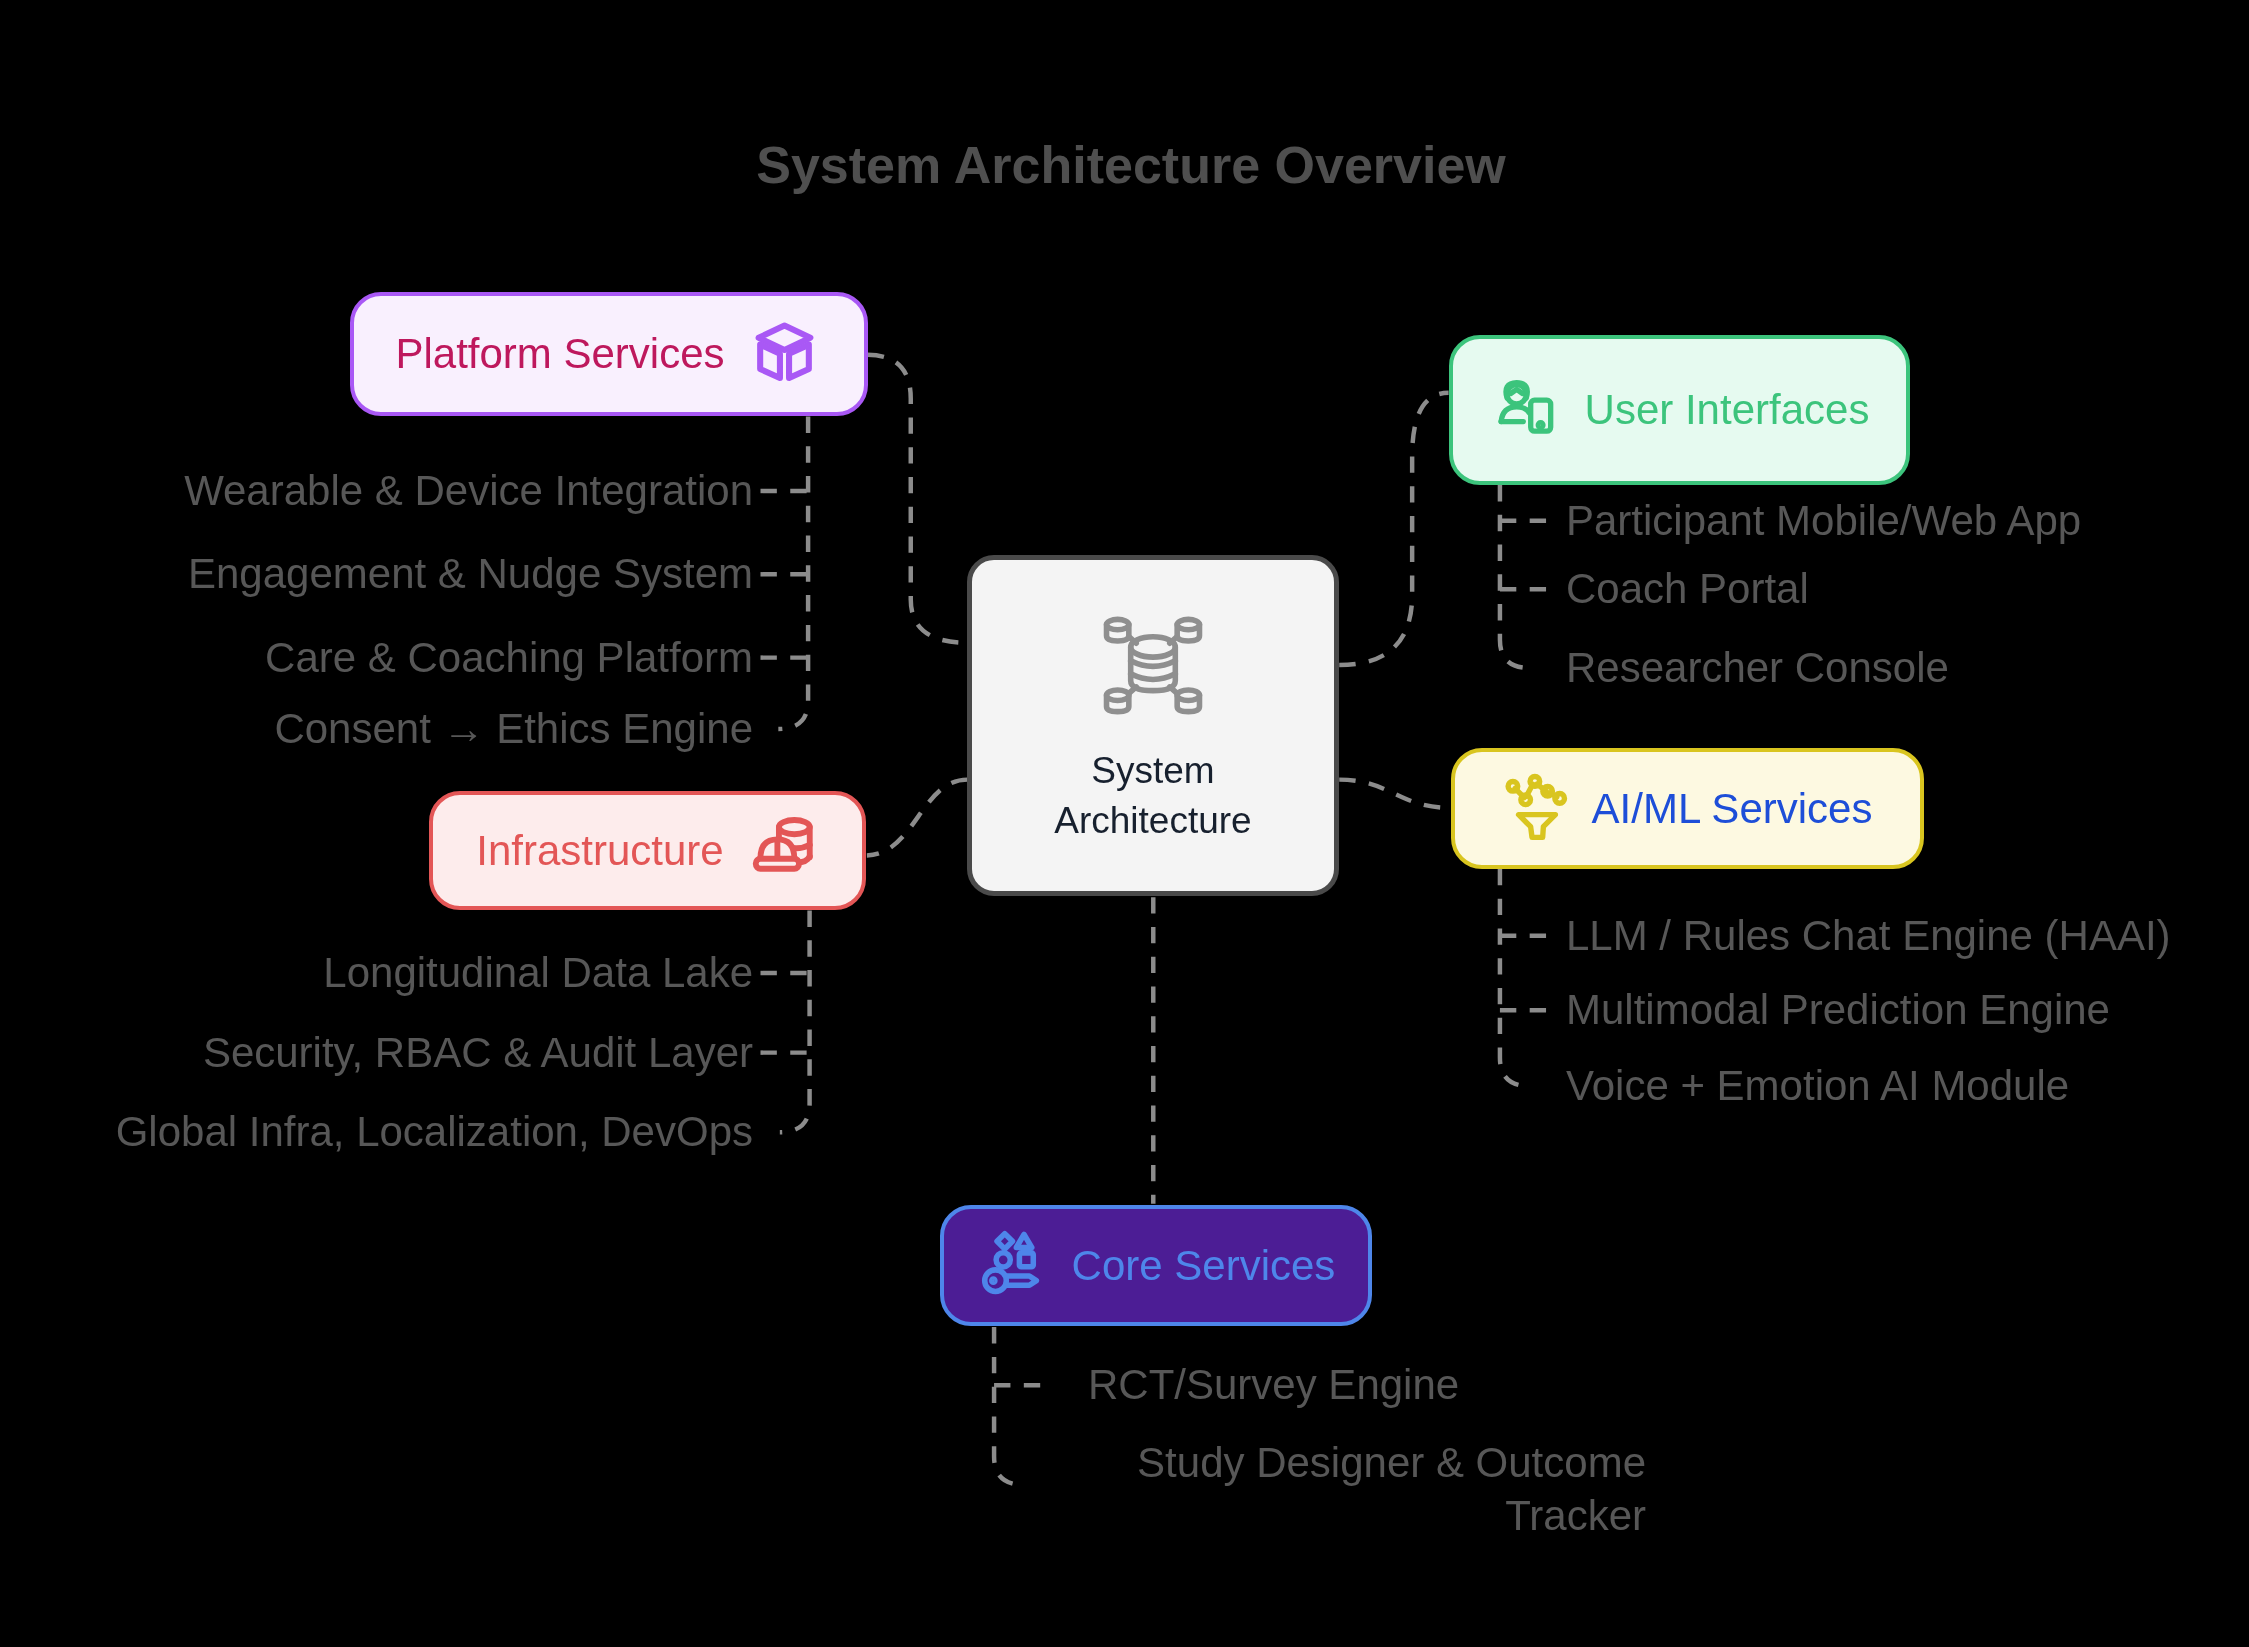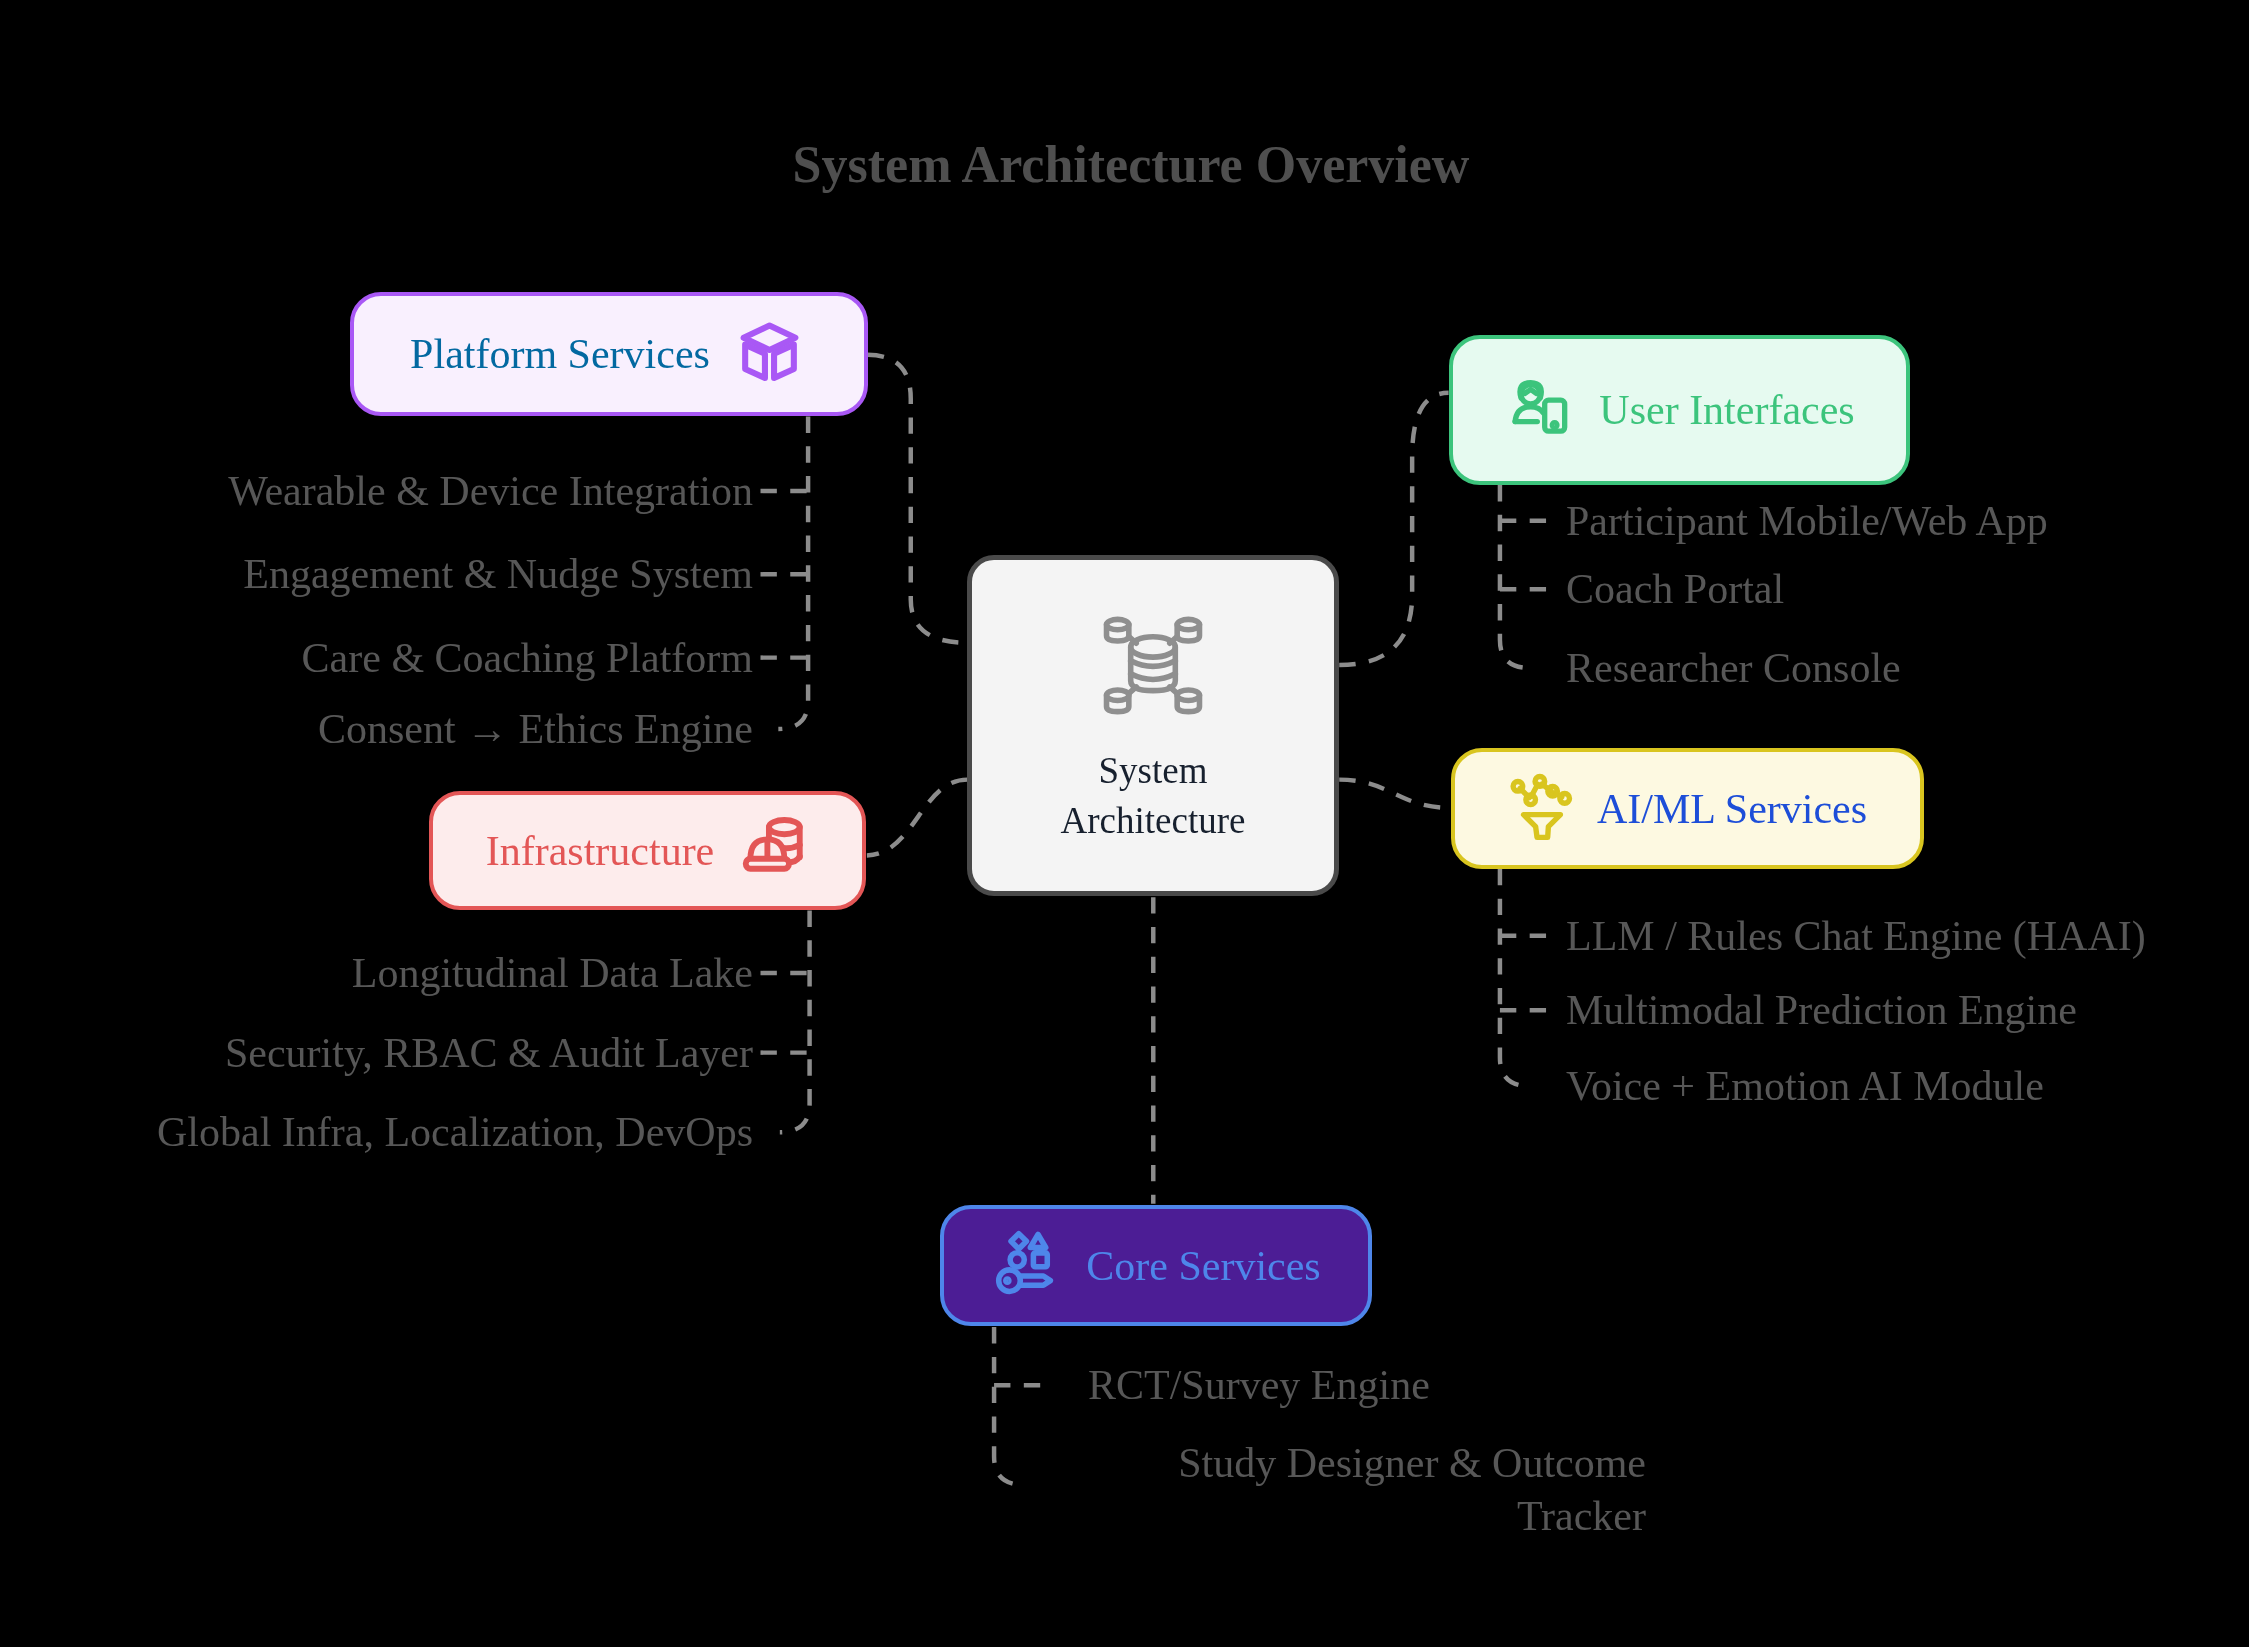"System Architecture Overview" .canvas { font-family: Liberation Serif, serif -> Liberation Sans, sans-serif }
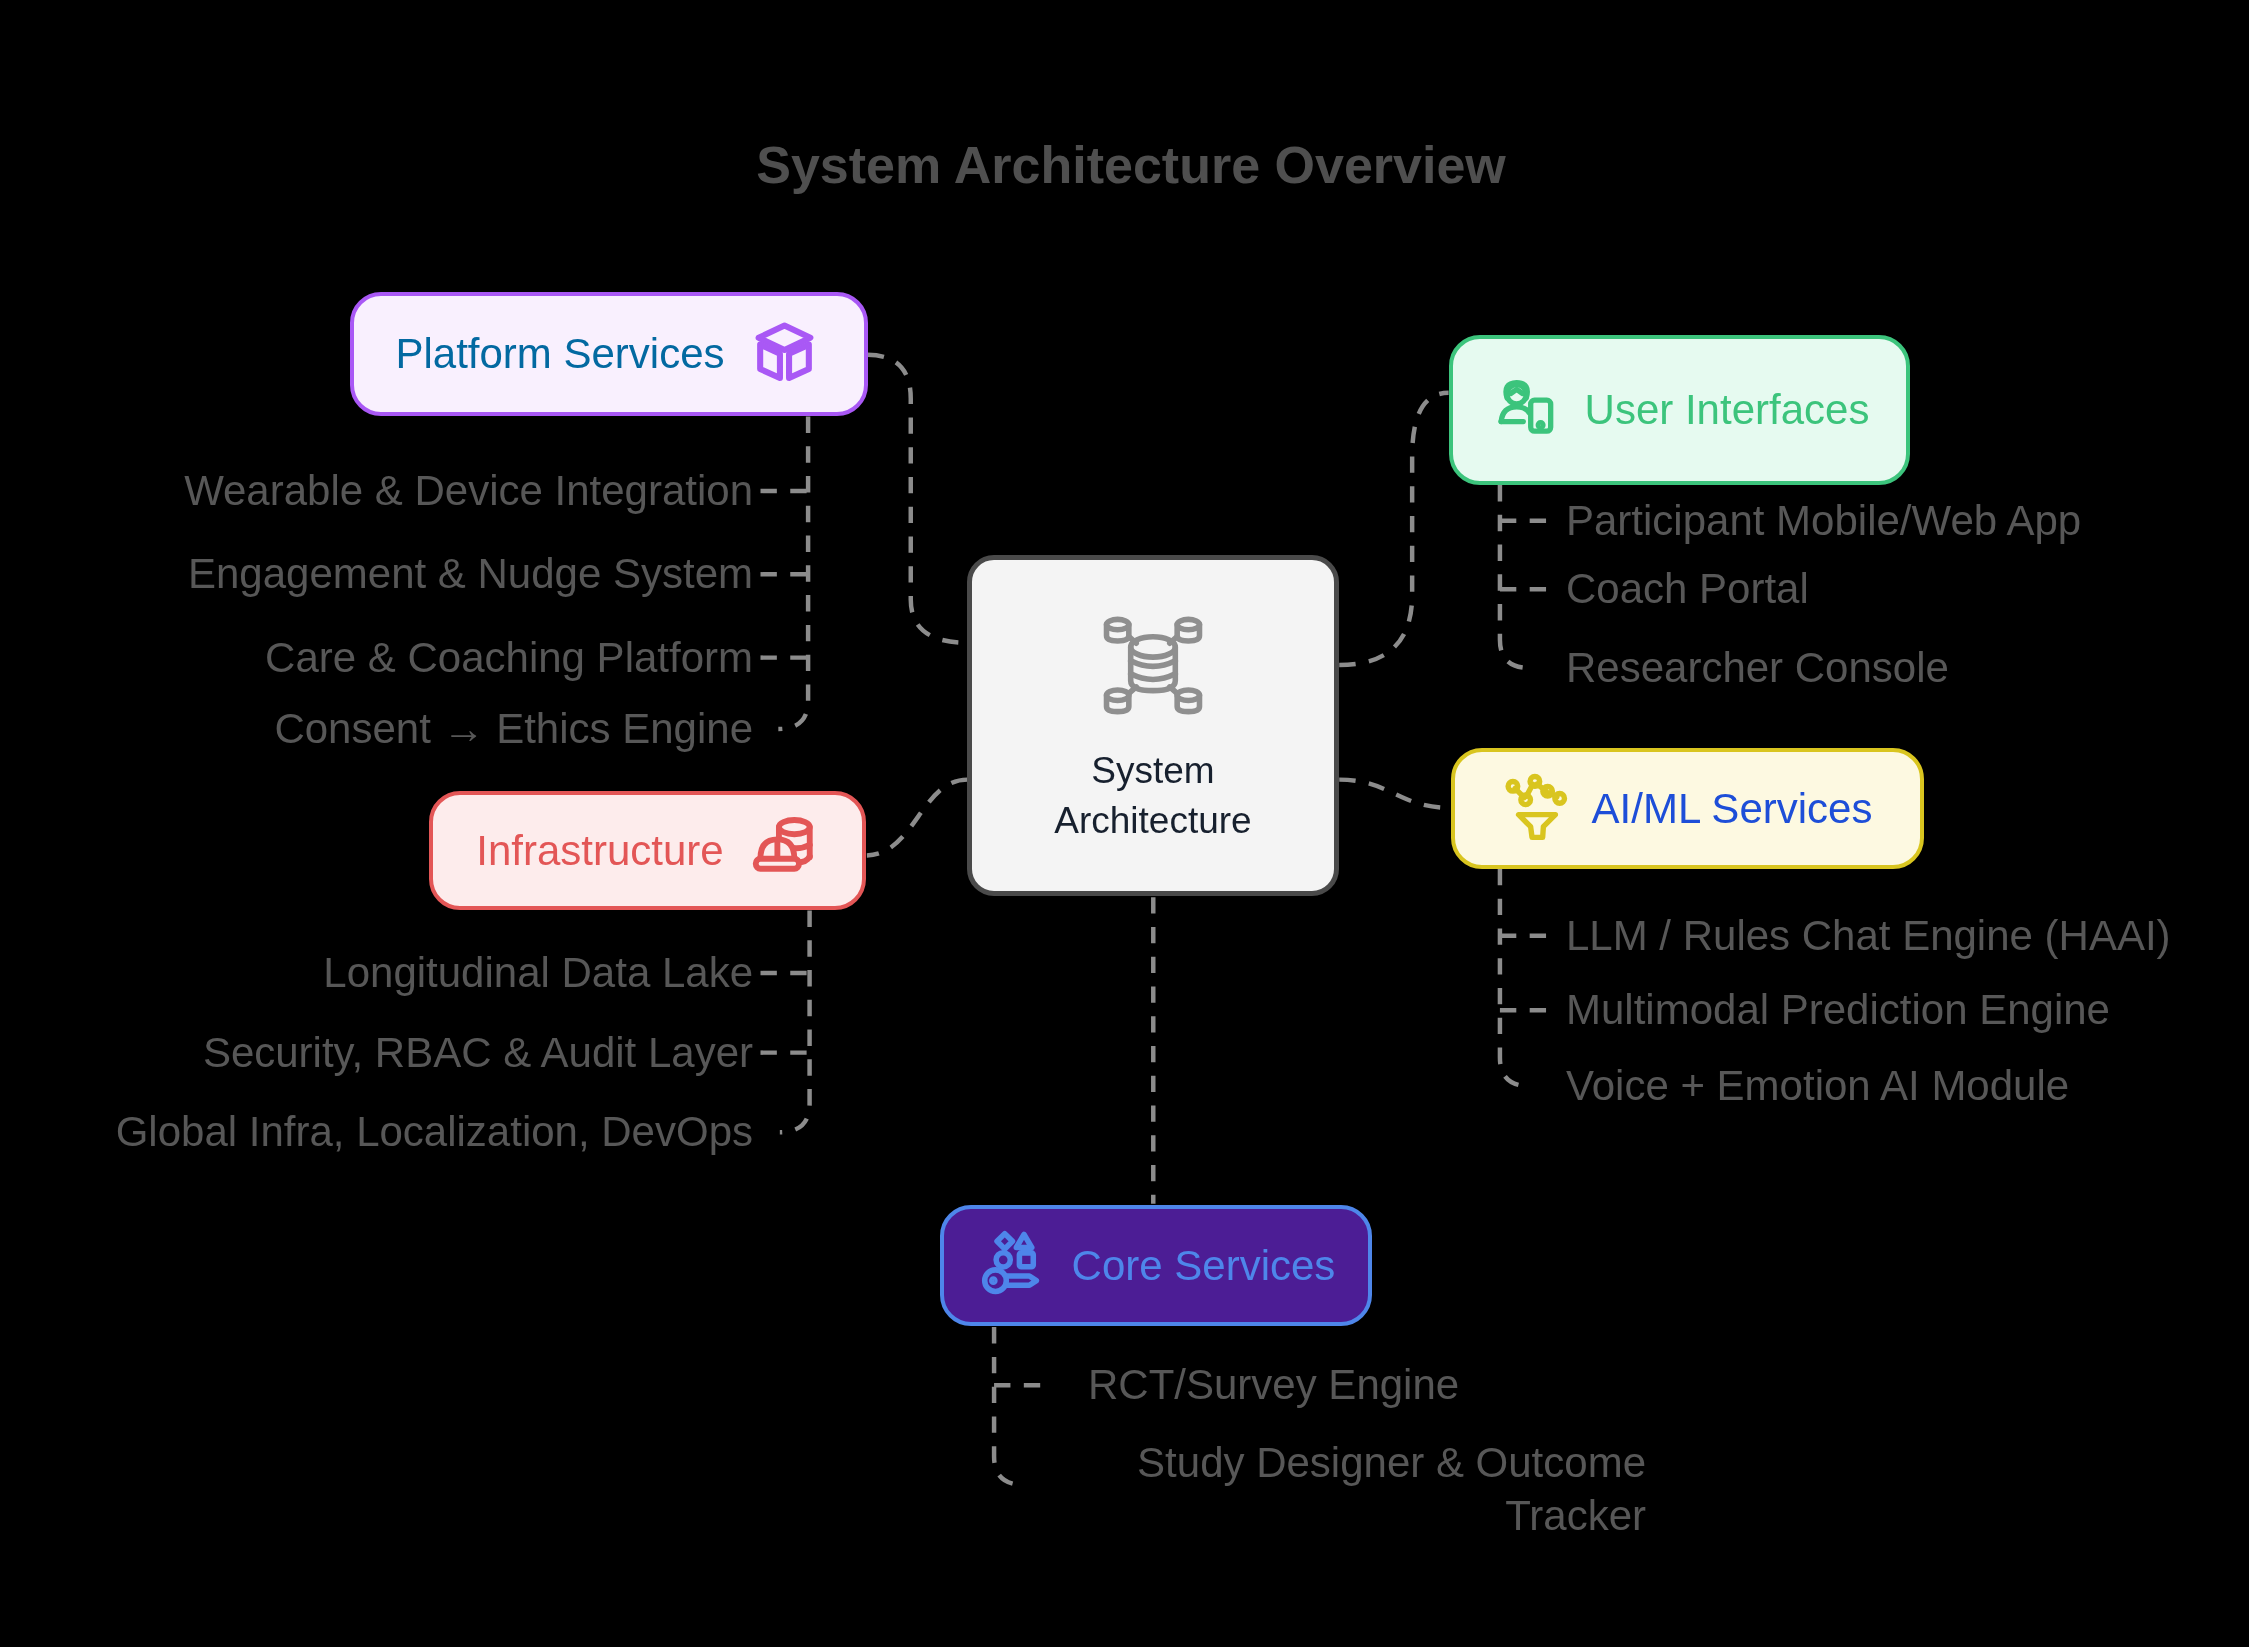"Platform Services" .platform { color: #0369a1 -> #be185d }
